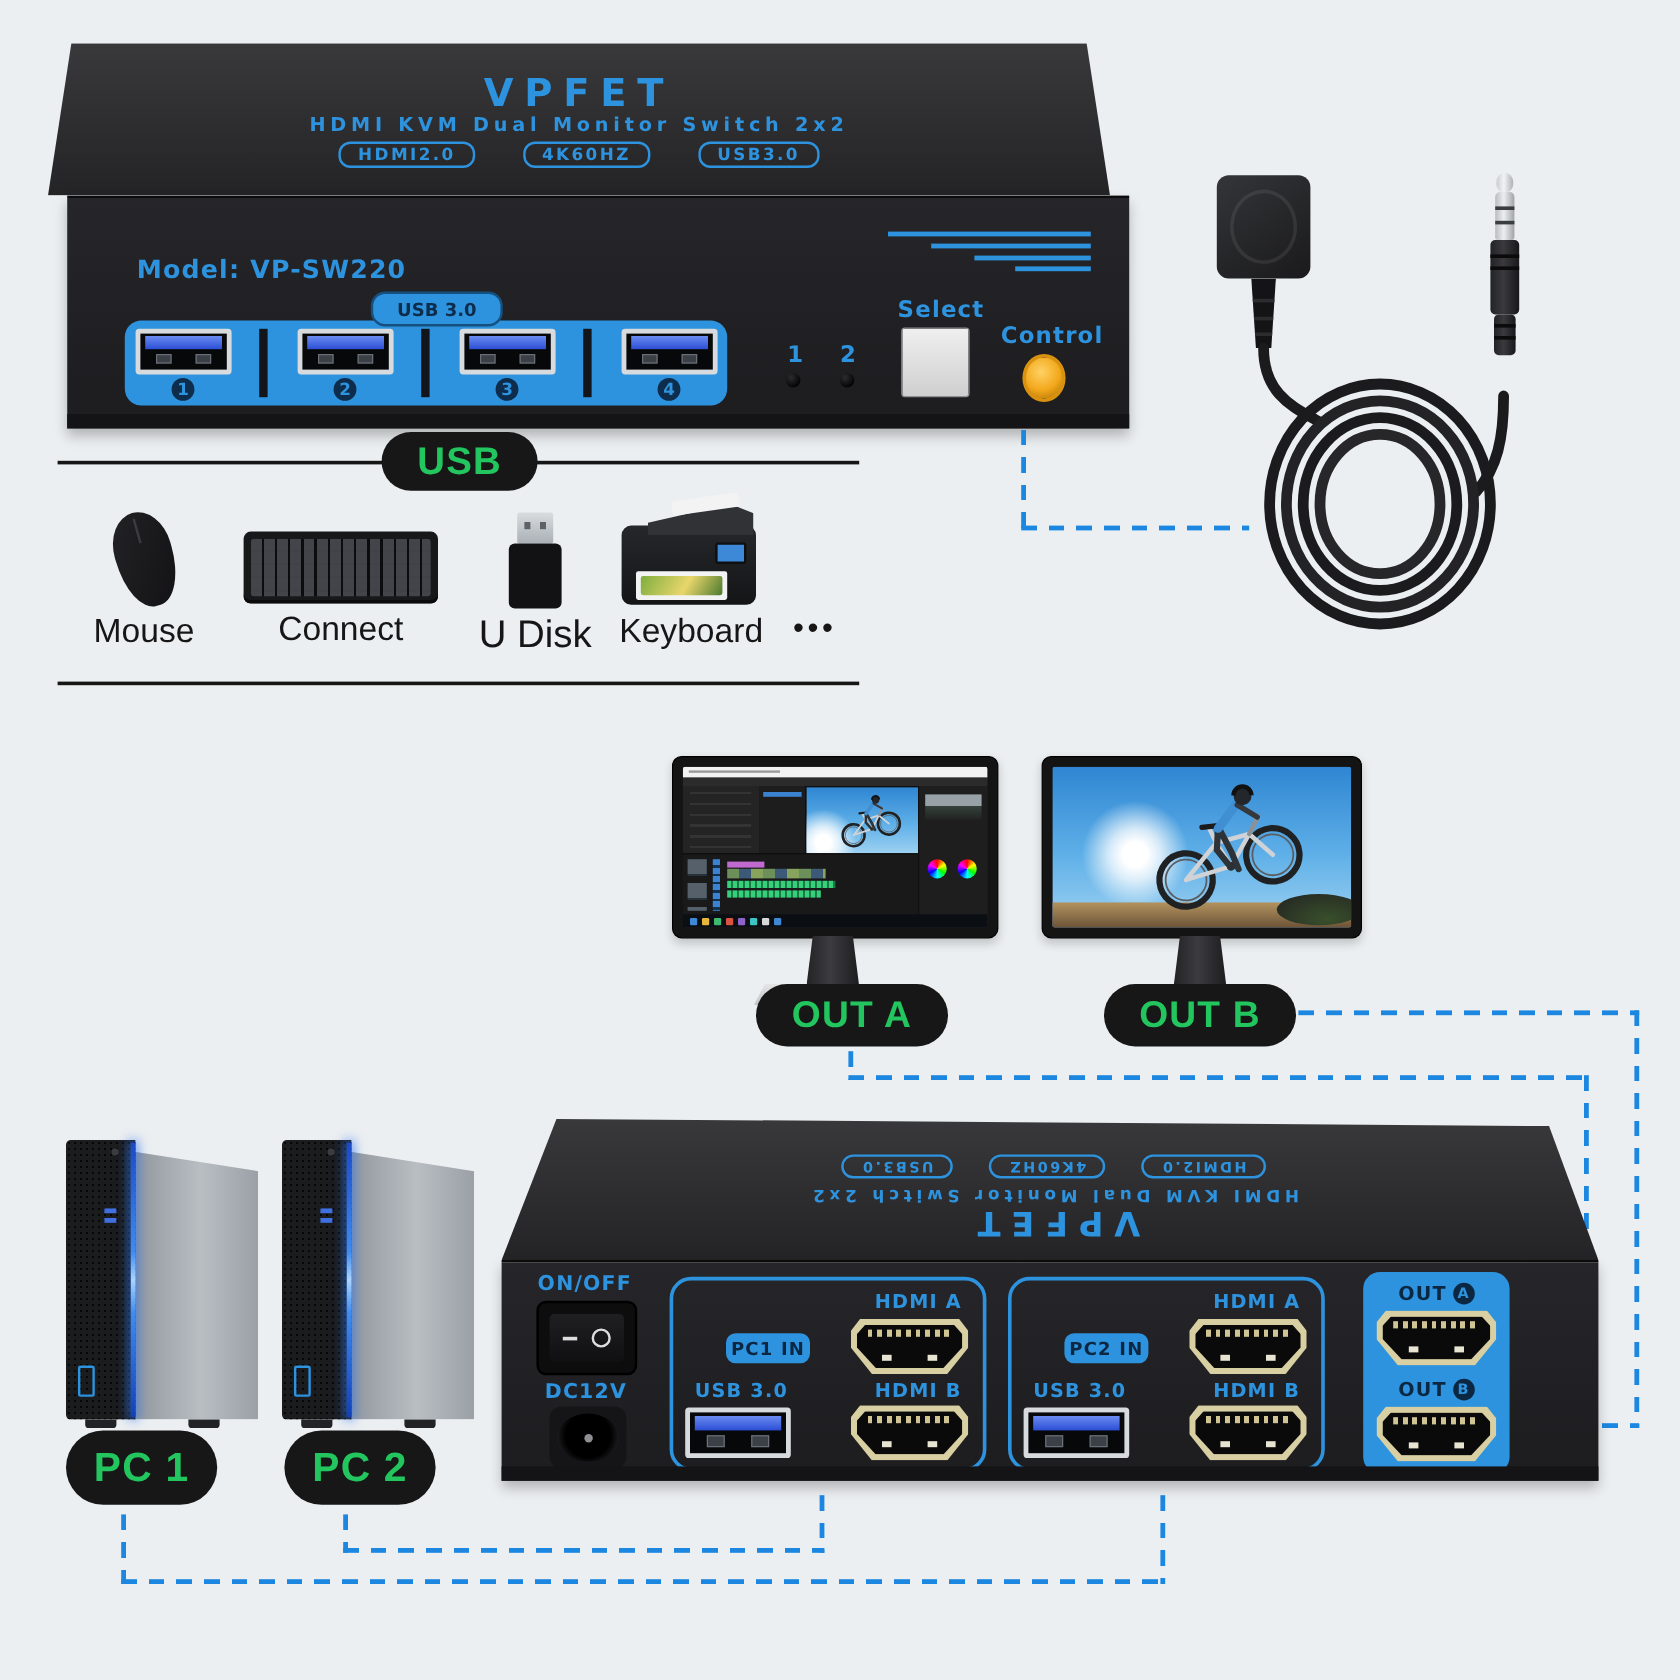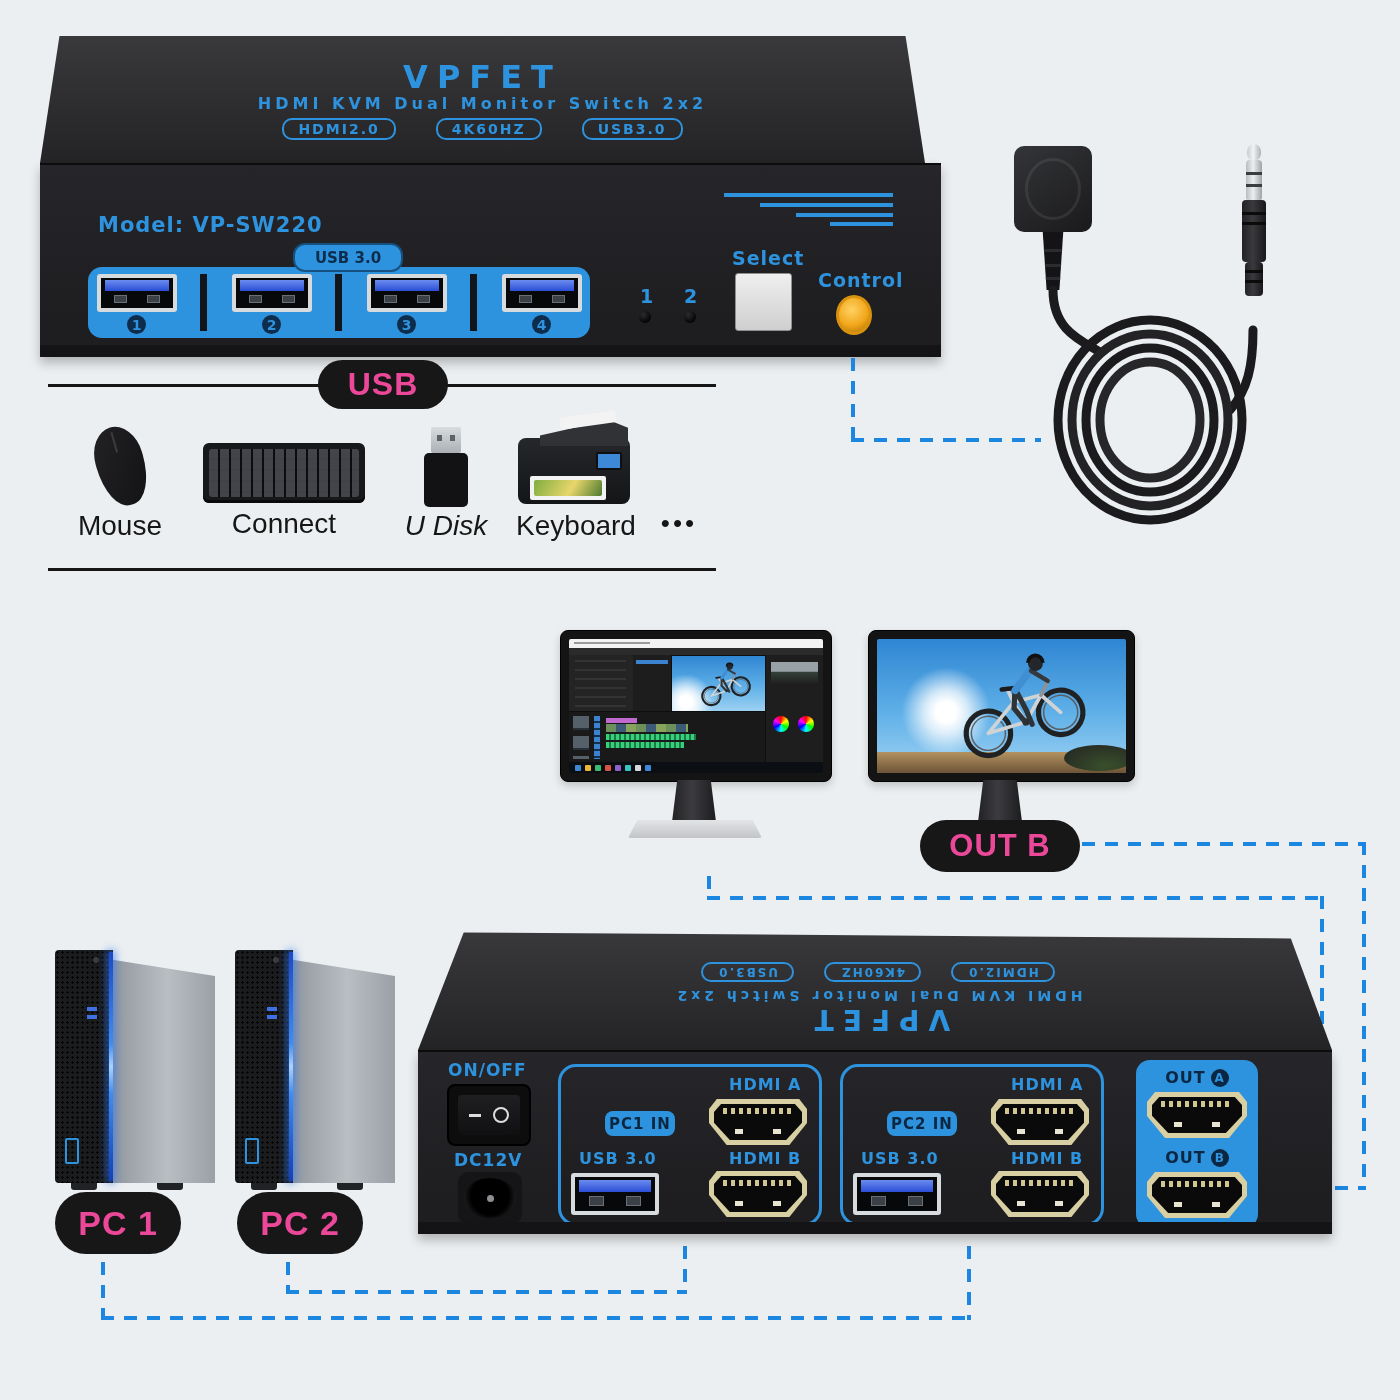"Model: VP-SW220" div.dev-face { left: 40px -> 56px; padding-left: 16px -> none }
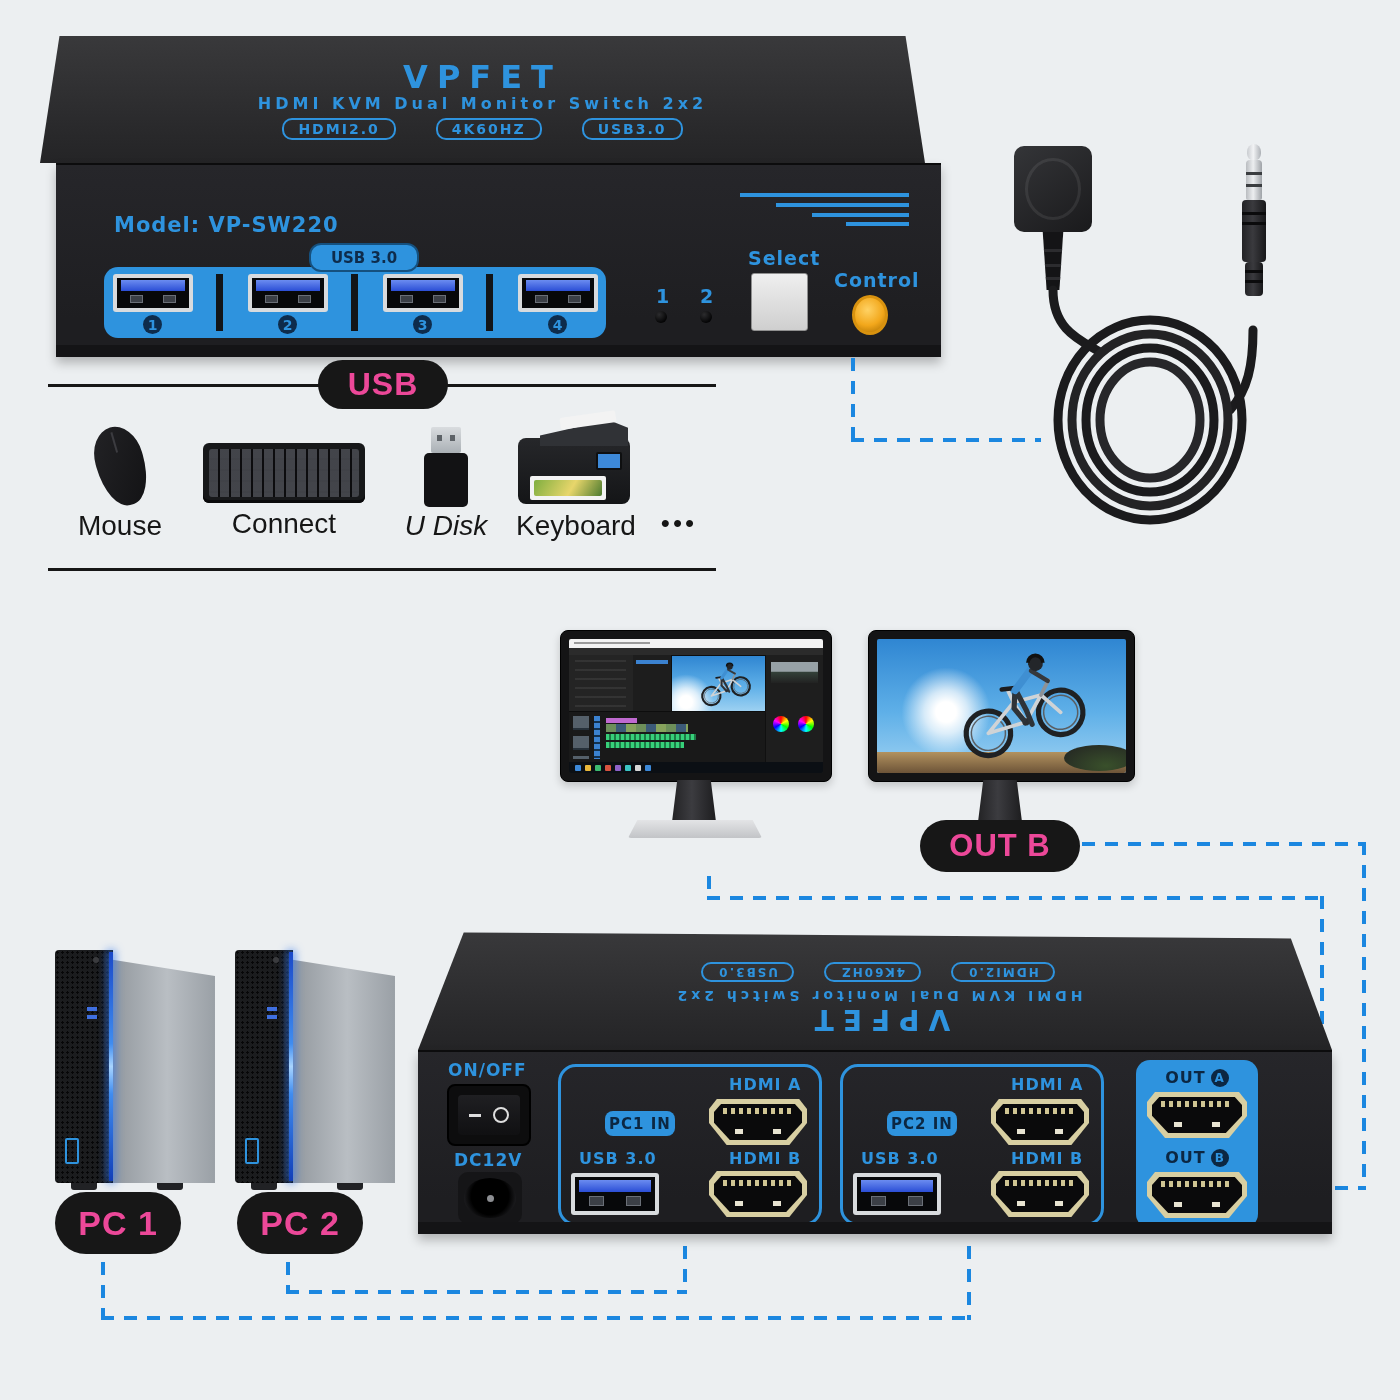"USB" .pill { color: #ec4899 -> #22c55e }
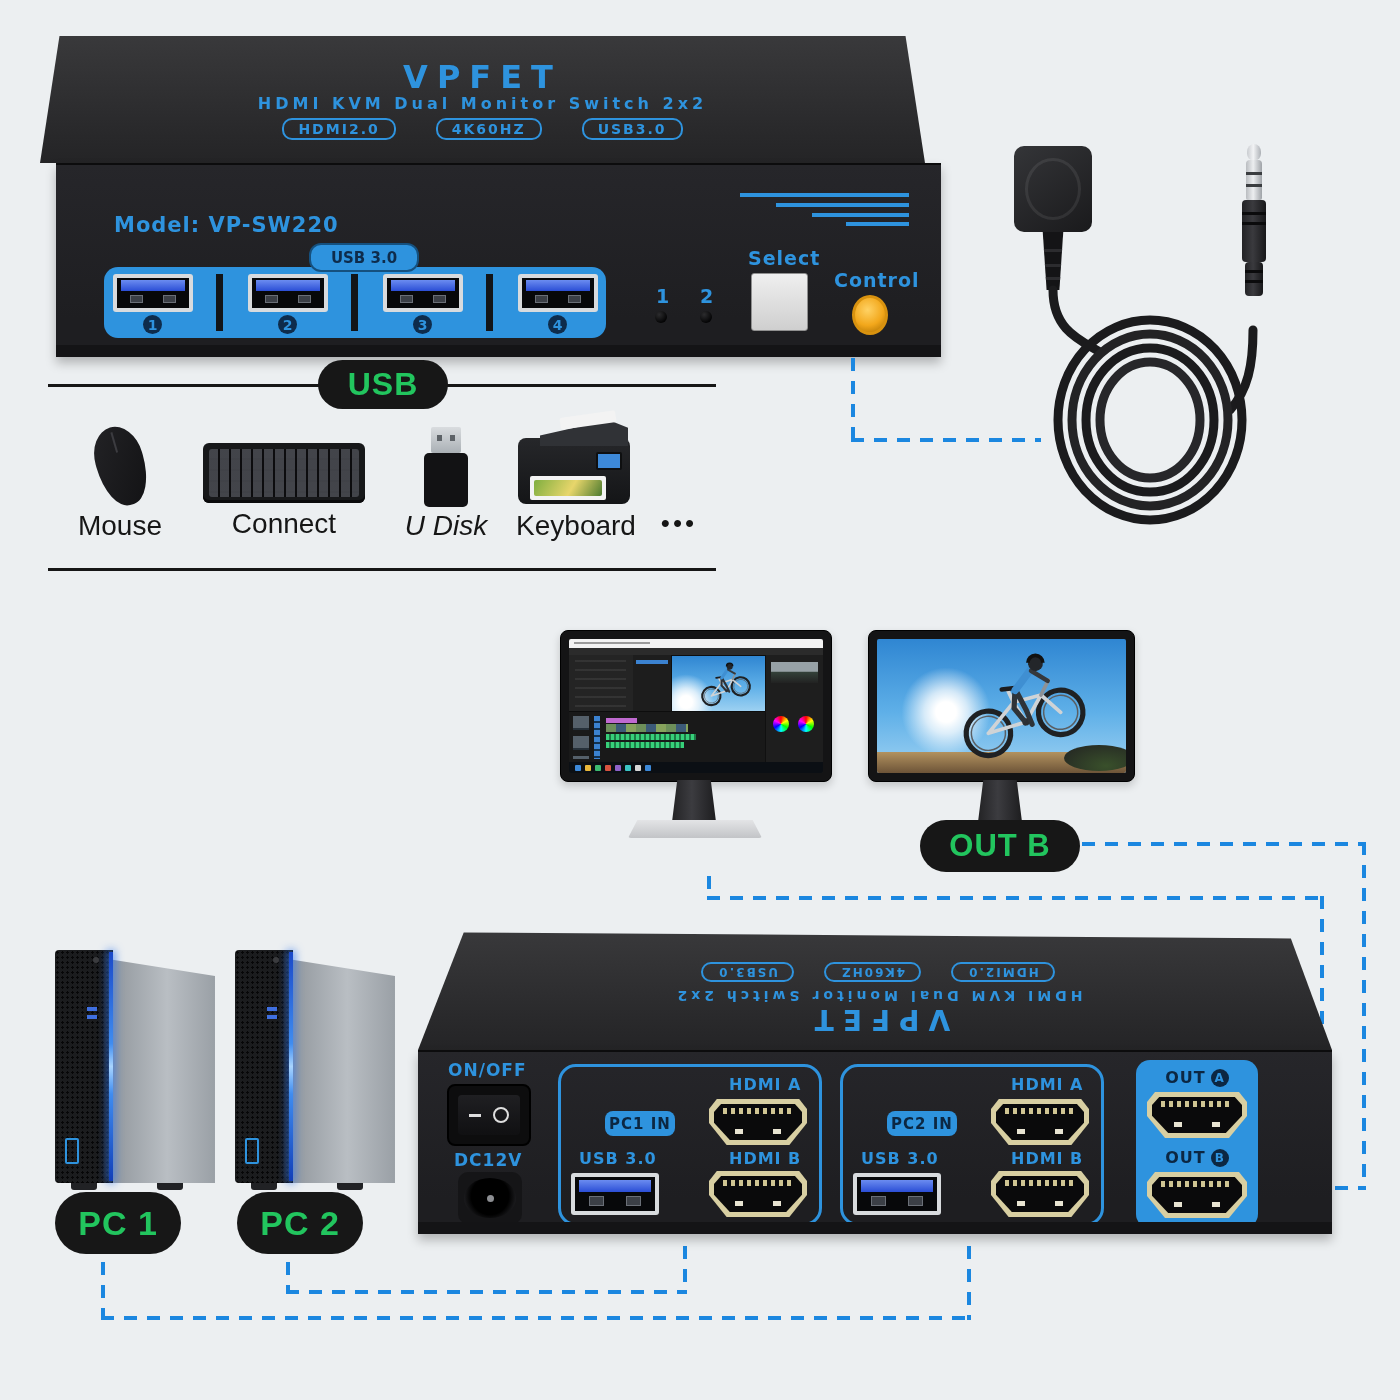"U Disk" div.caption { font-size: 28px -> 32px; font-style: italic -> none }
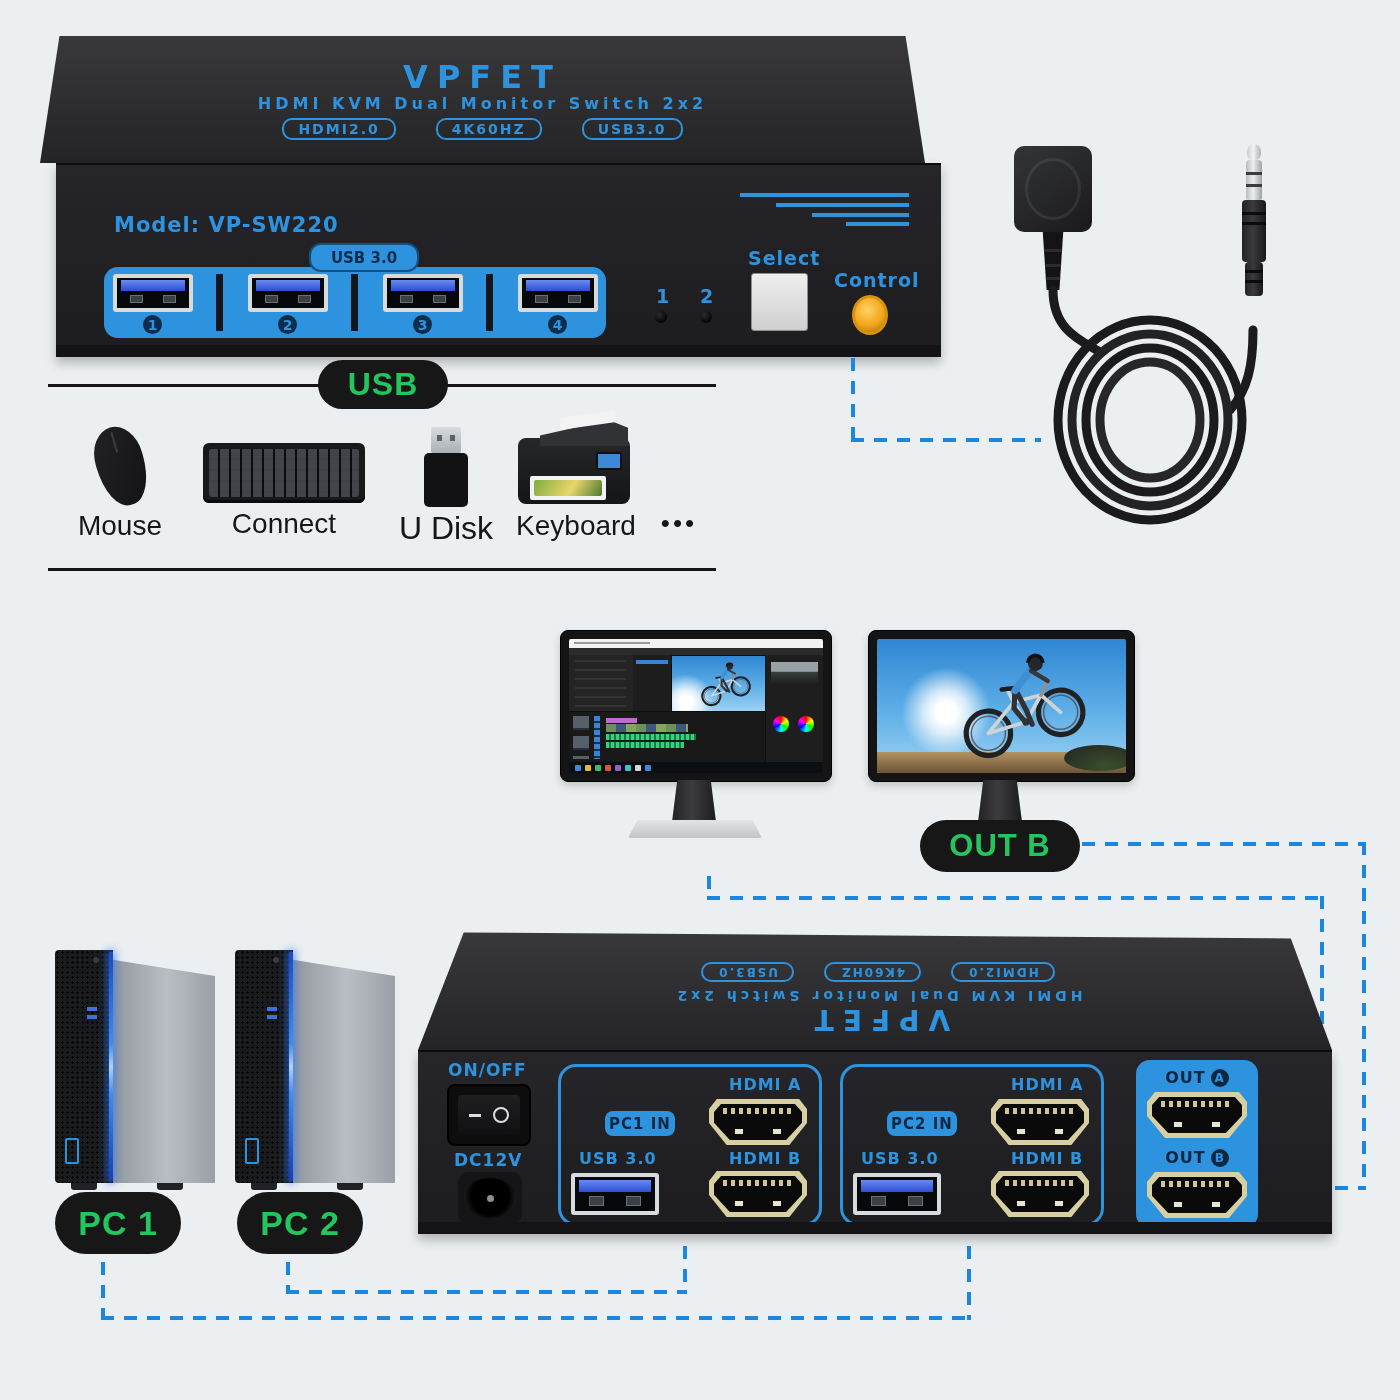"OUT A" div.pill { html: none -> <div> <span>OUT A</span> </div> }
